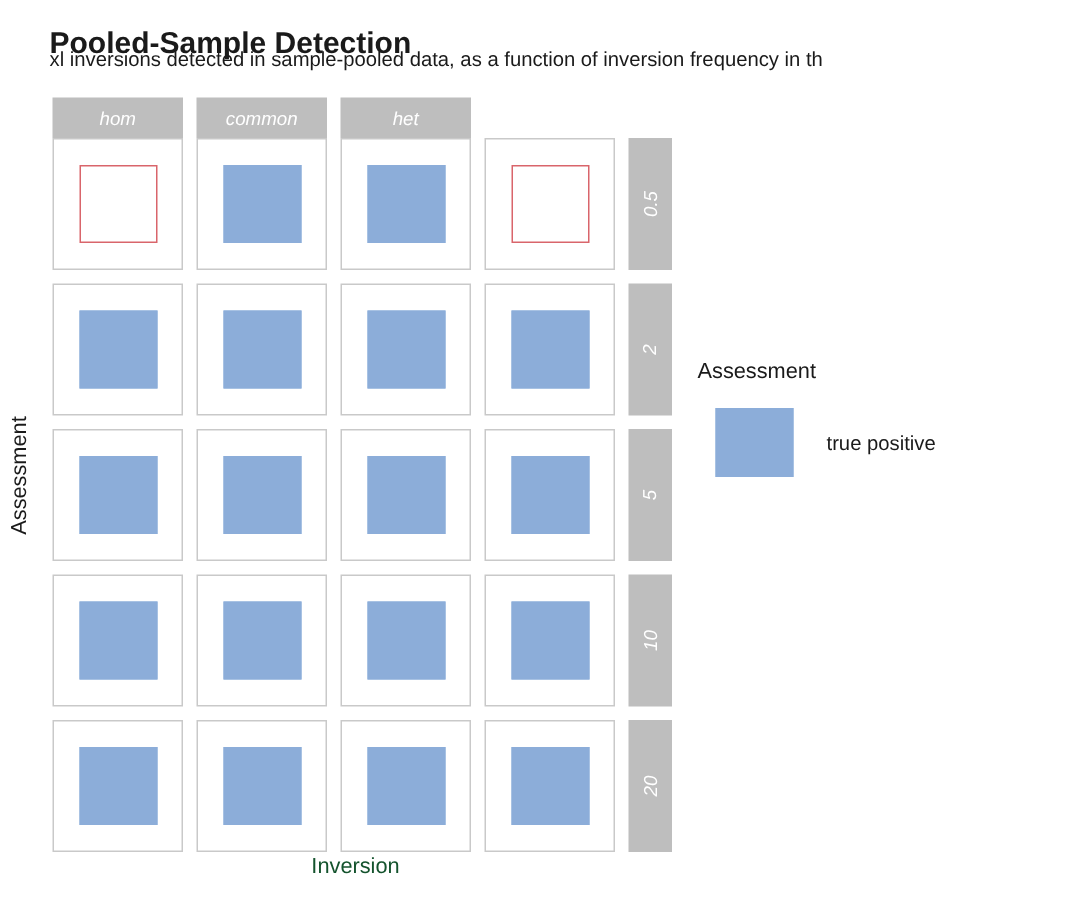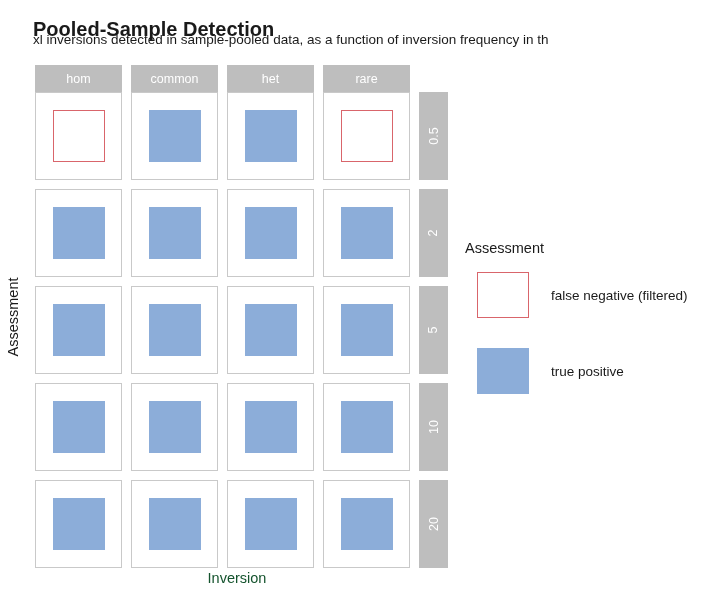"hom" #facet-grid { font-style: none -> italic }
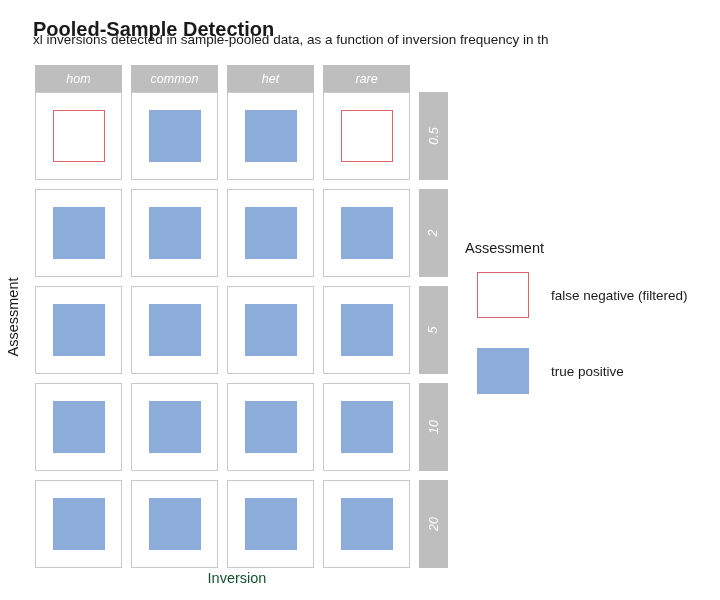"rare" div.col-strip { html: <div>rare</div> -> none }
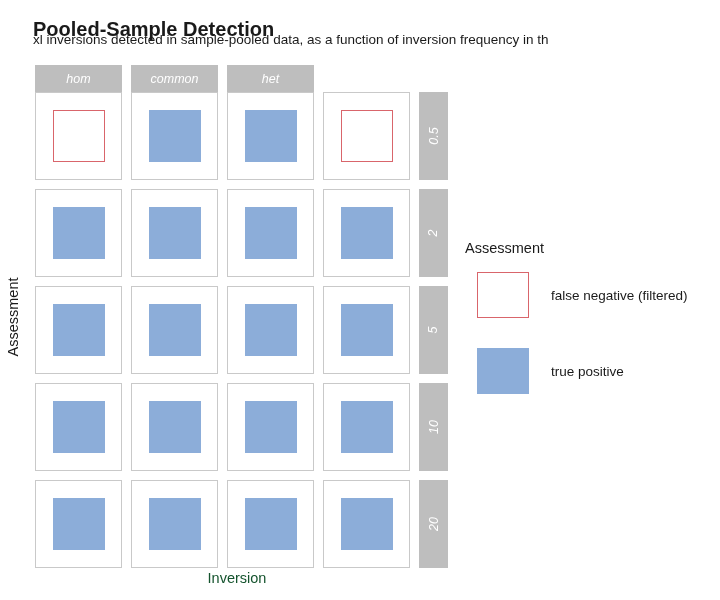"false negative (filtered)" div.legend-item { html: <div> <div></div> <div>false negative (filtered)</div> </div> -> none }
